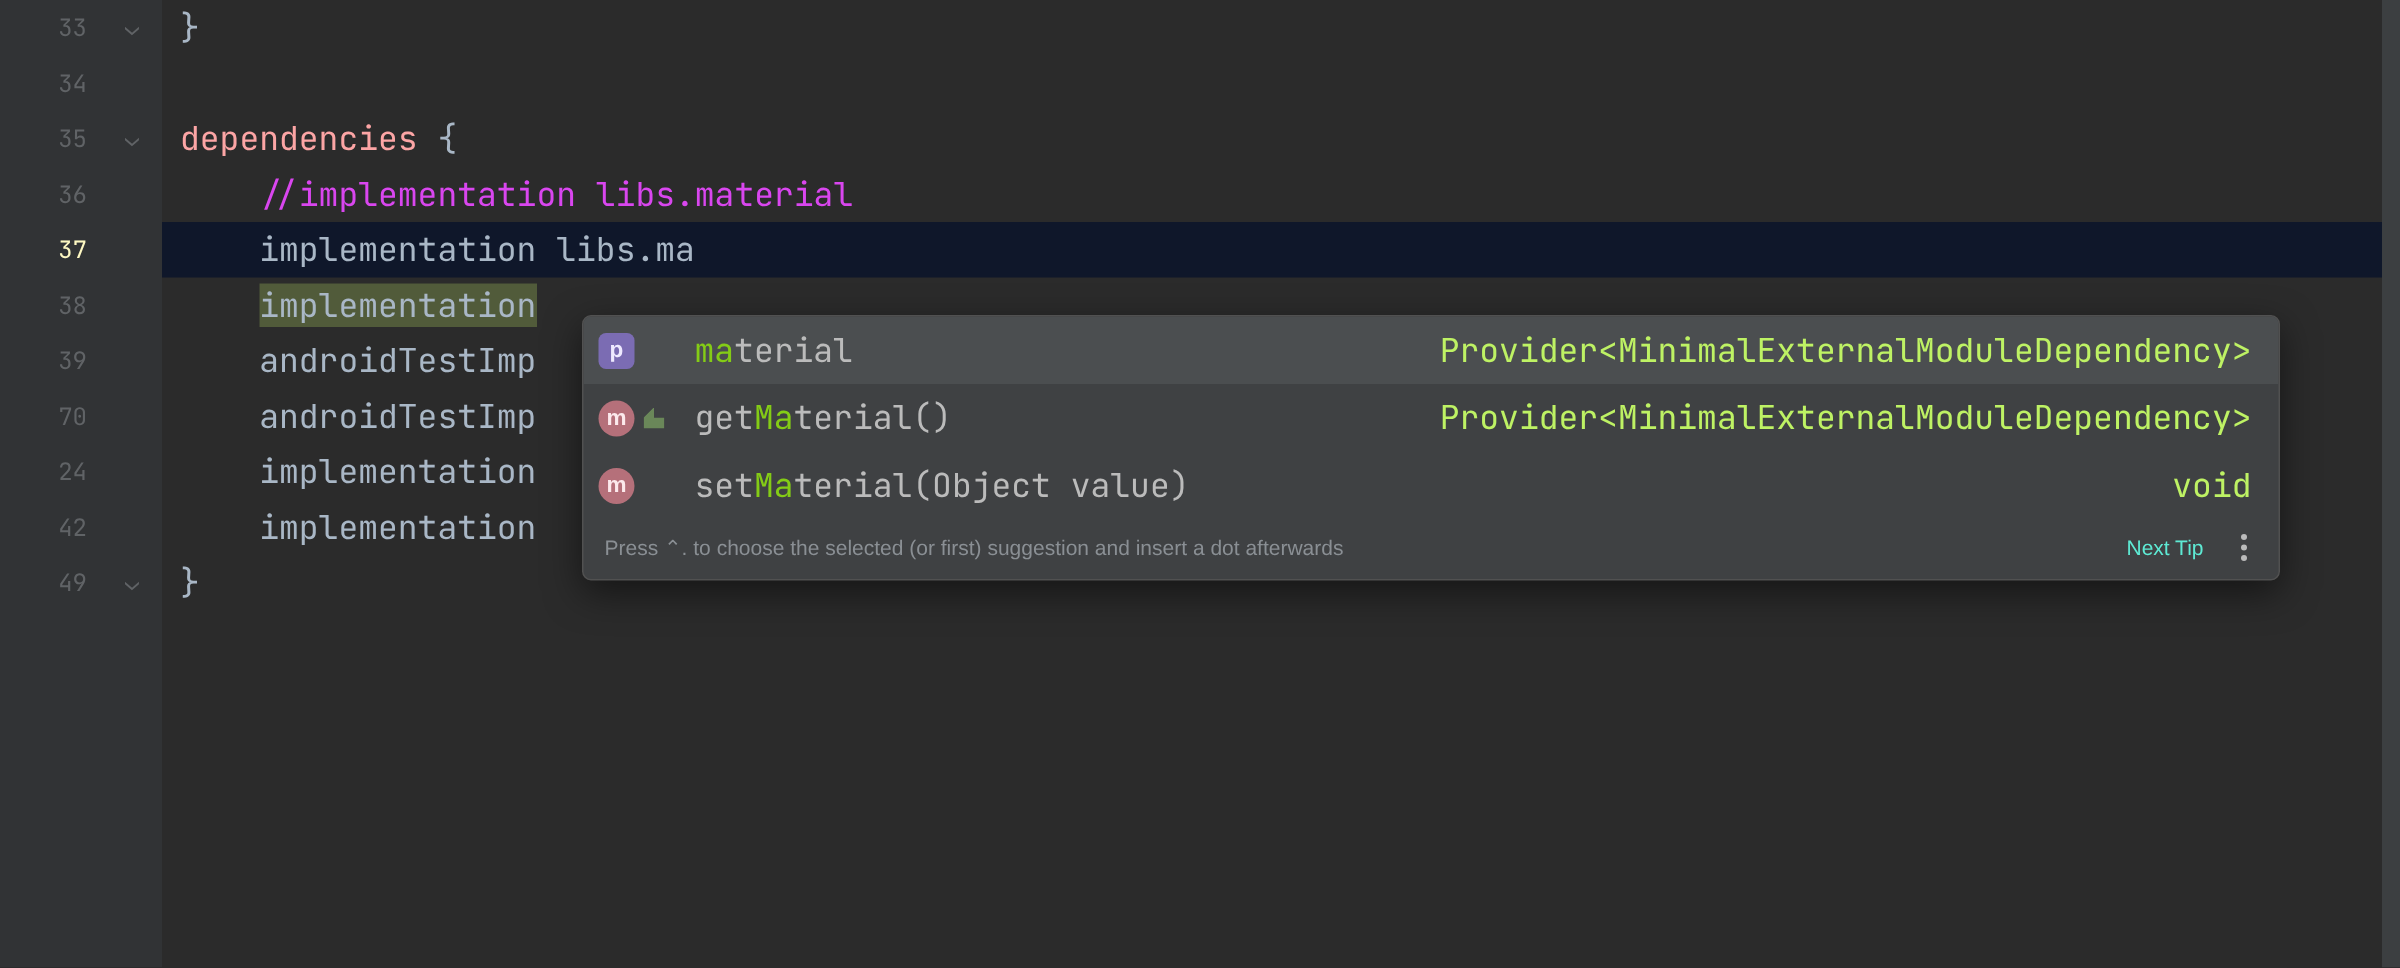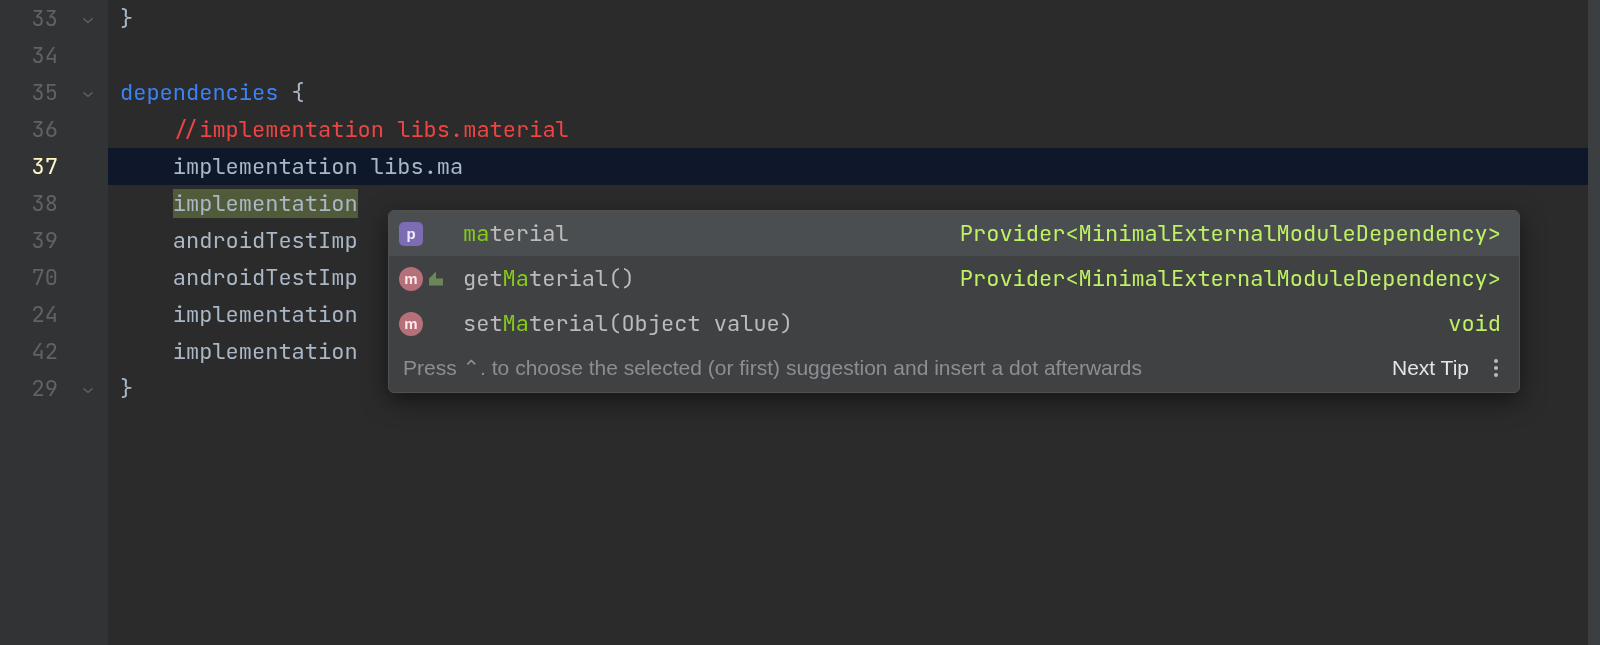"33" .gutter { font-size: 22px -> 16px }
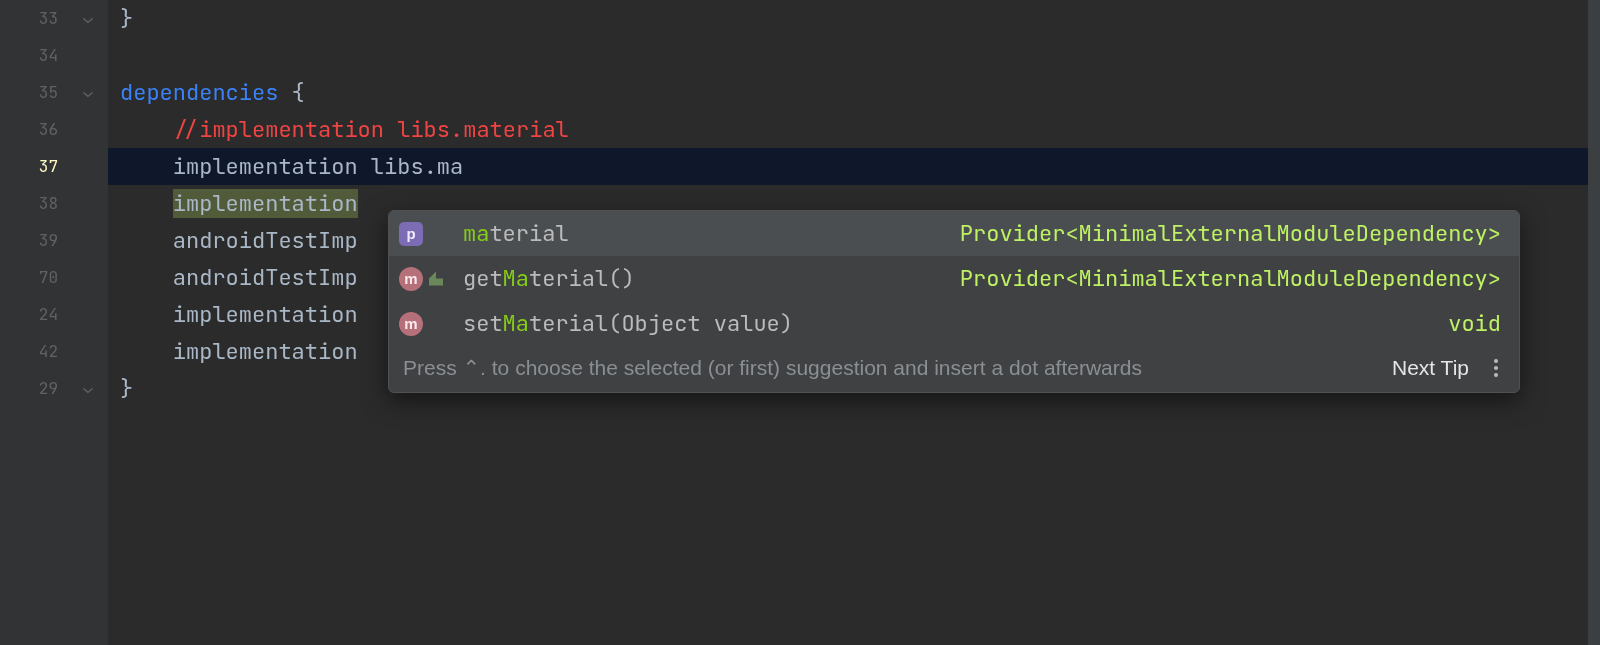"dependencies" .keyword-soft { color: #3b82f6 -> #fca5a5 }
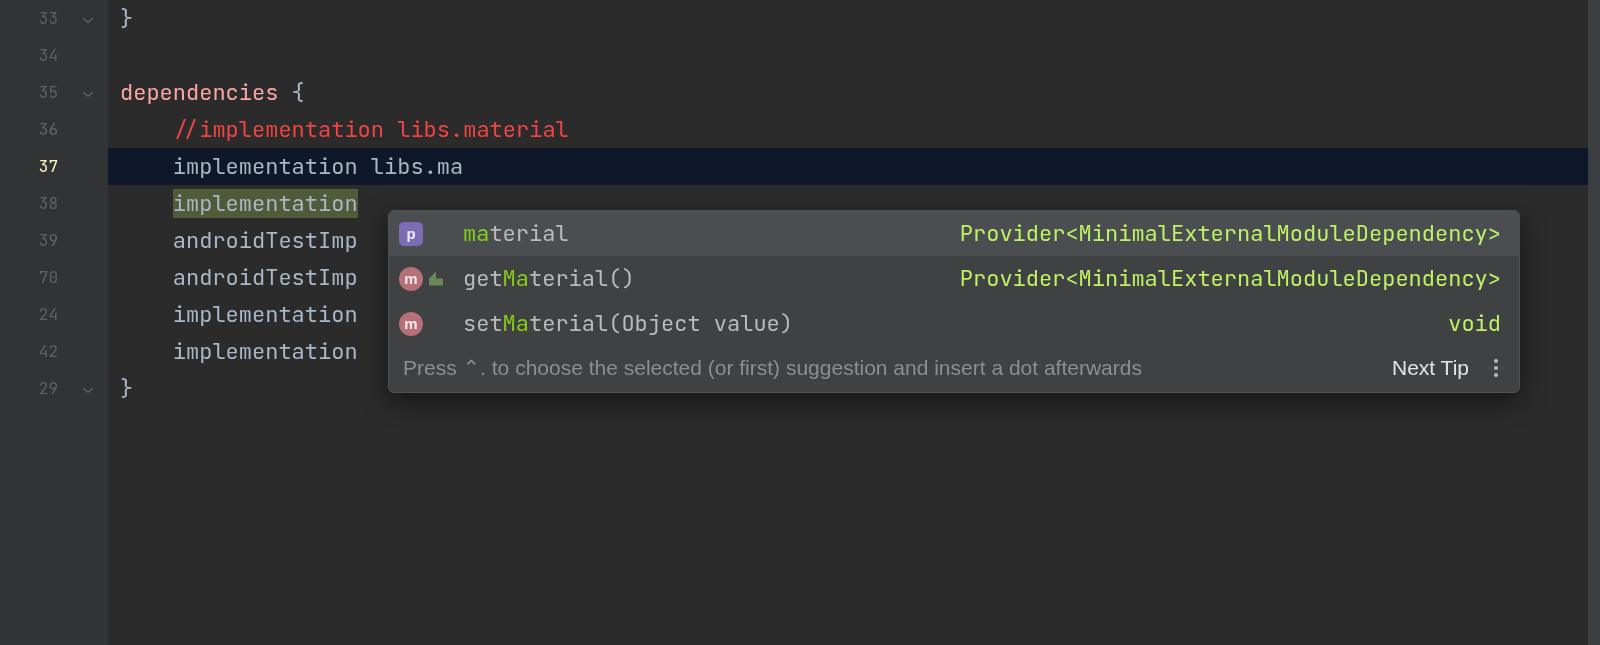"//implementation libs.material" .comment { color: #ef4444 -> #d946ef }
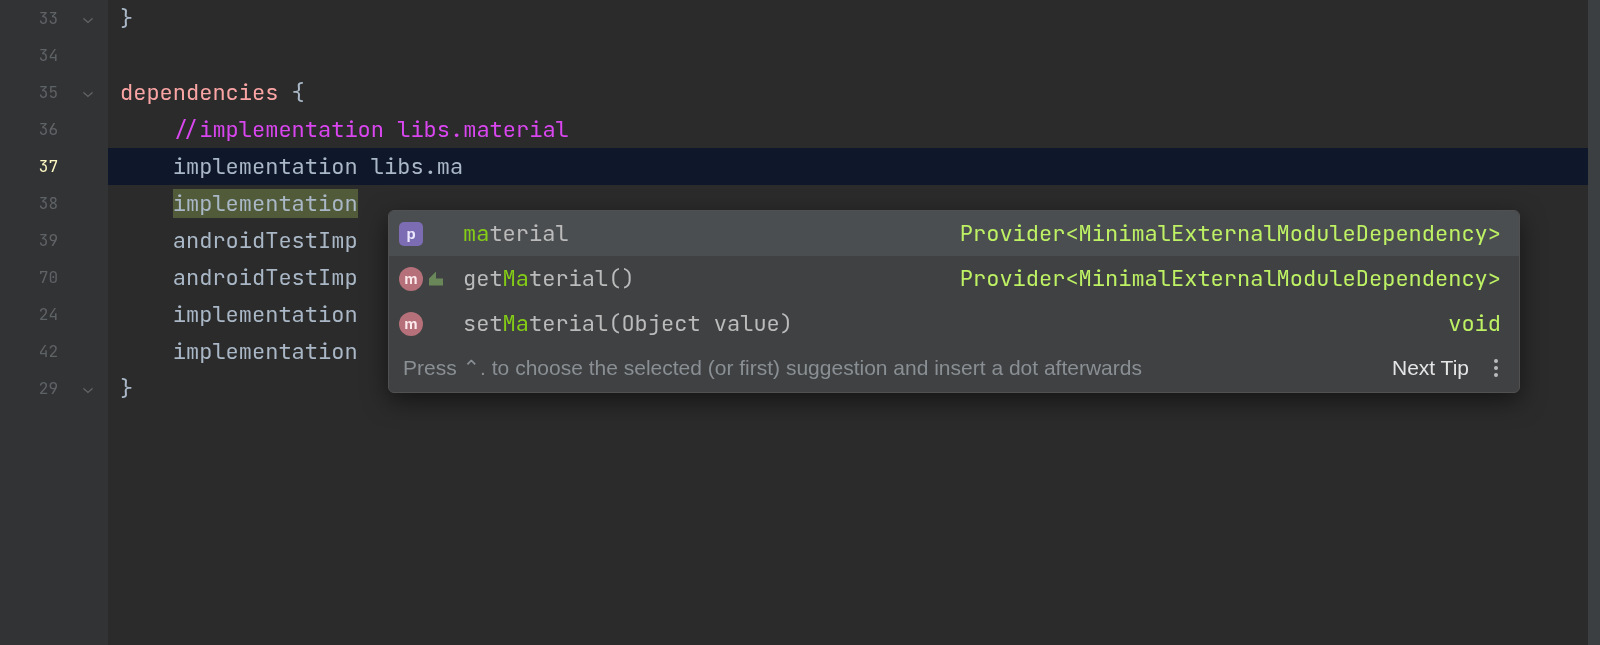"Press ⌃. to choose the" .popup .hint { font-size: 21px -> 14px }
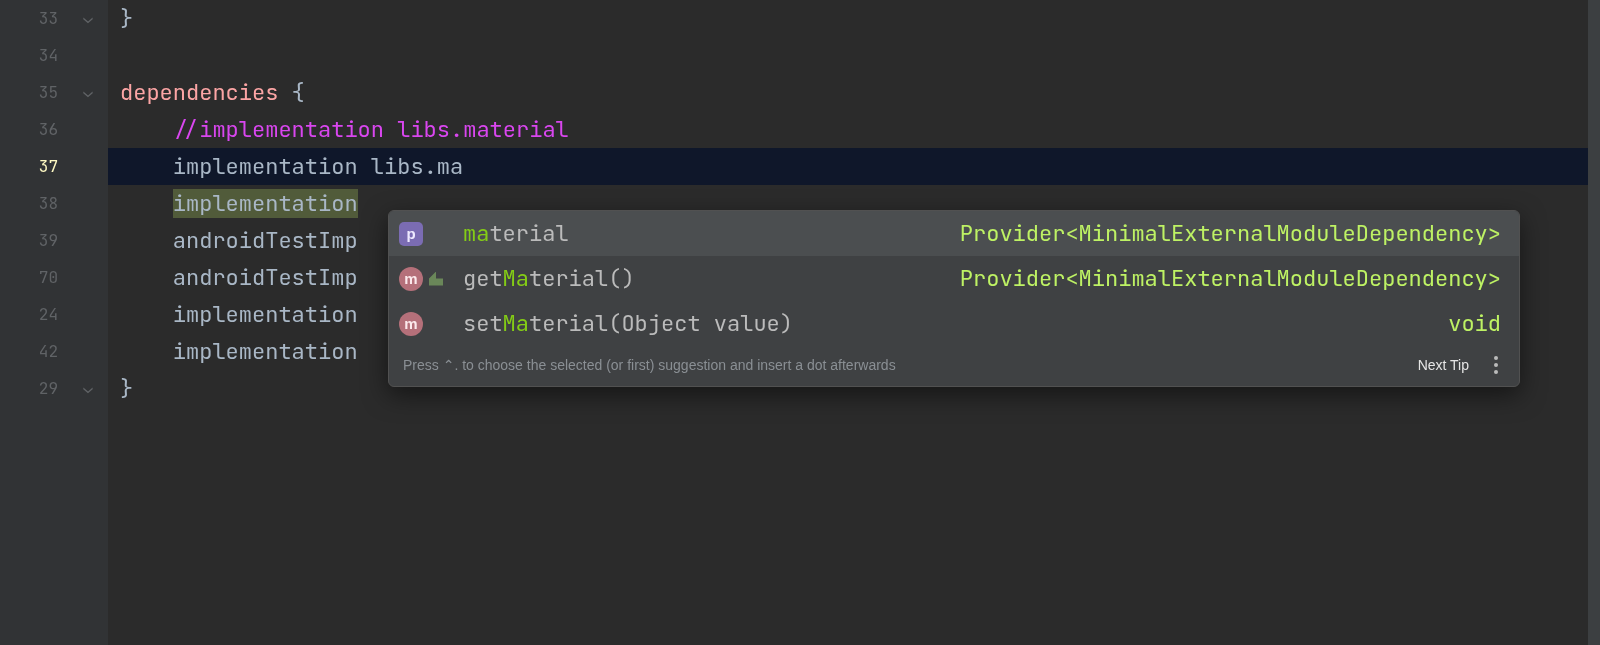"Next Tip" .popup .hint .link { color: #e5e5e5 -> #5eead4 }
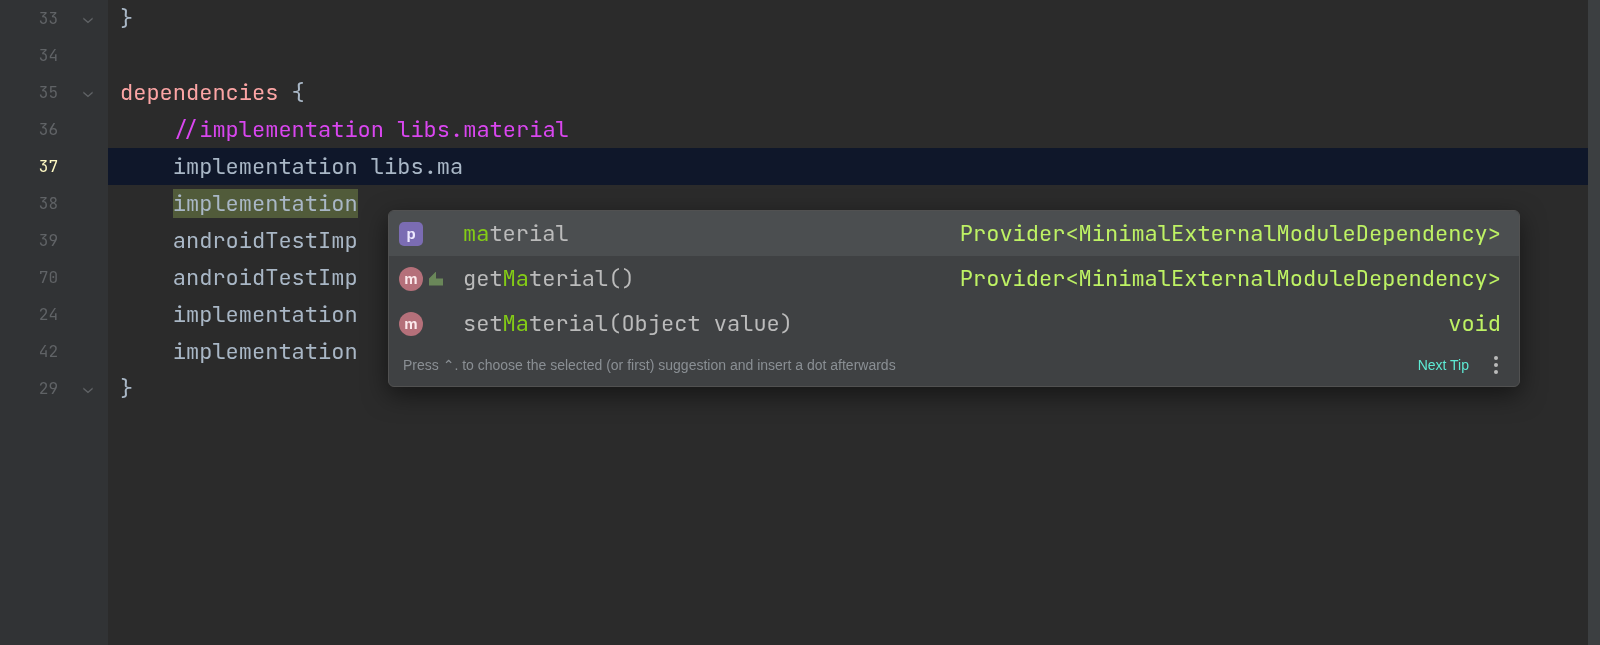"29" span.ln { text: 29 -> 49 }
